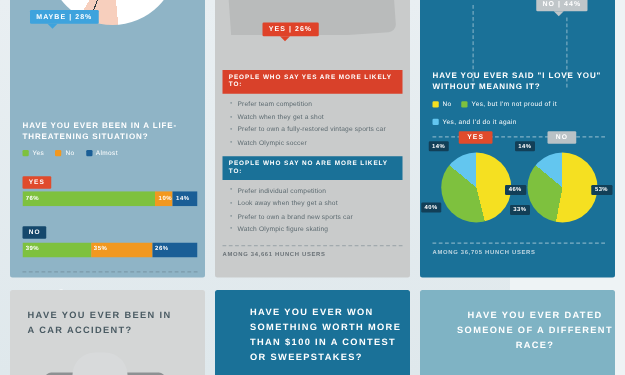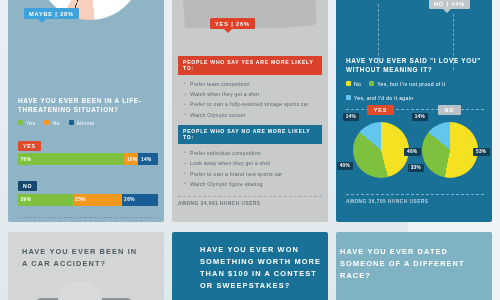"HAVE YOU EVER DATED SOMEONE" div.bot-title { left: 4px -> 26px; text-align: none -> center }
